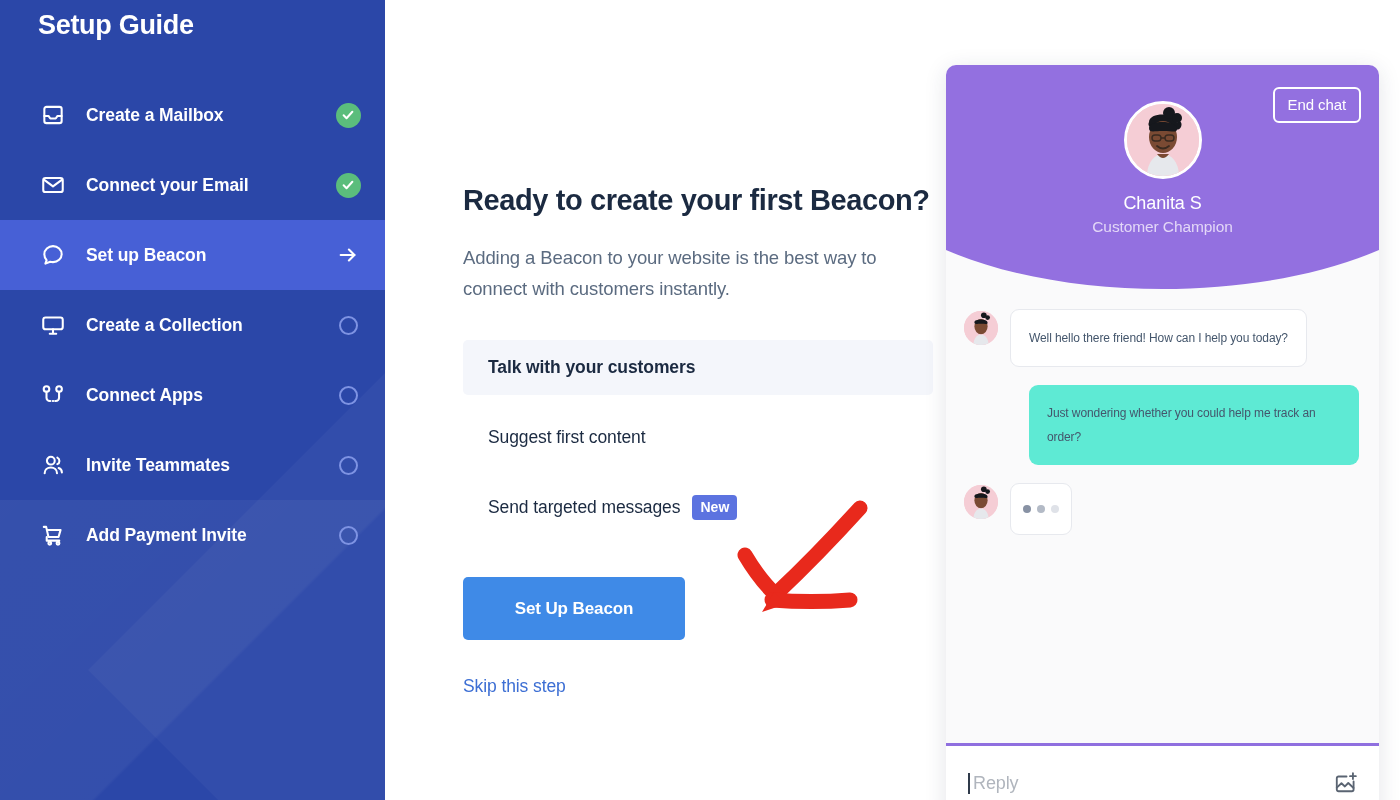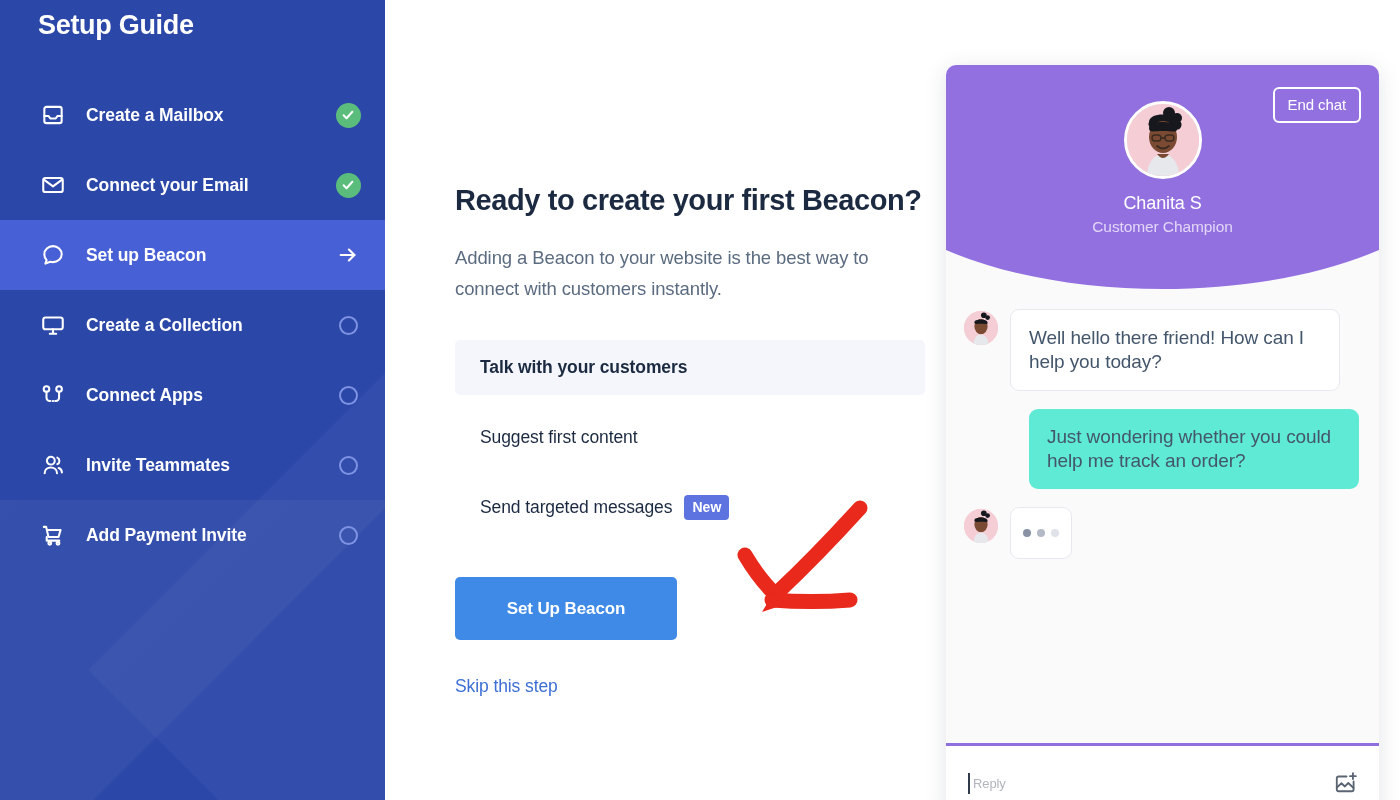"Ready to create your first" .content { left: 70px -> 78px }
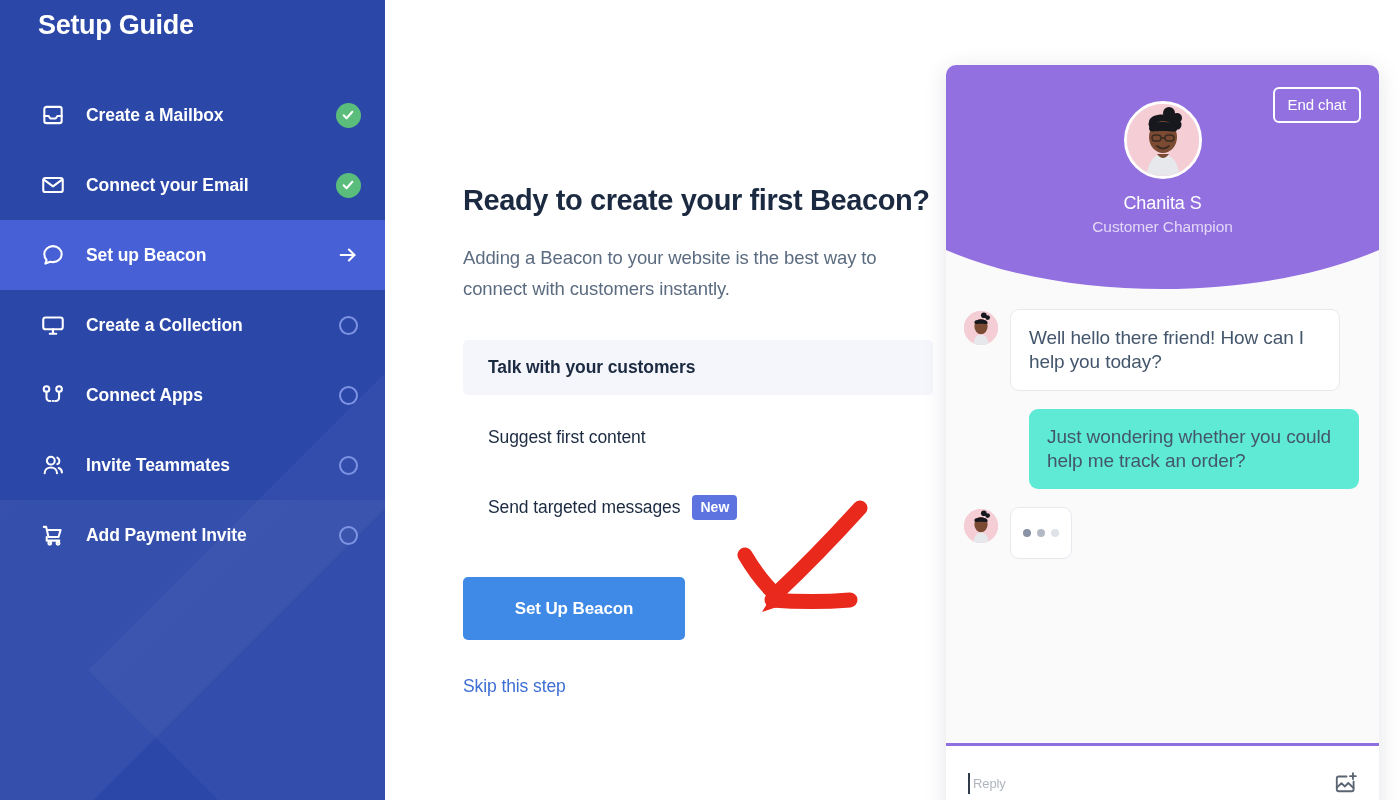"Well hello there friend! How" .bubble { font-size: 19px -> 12px }
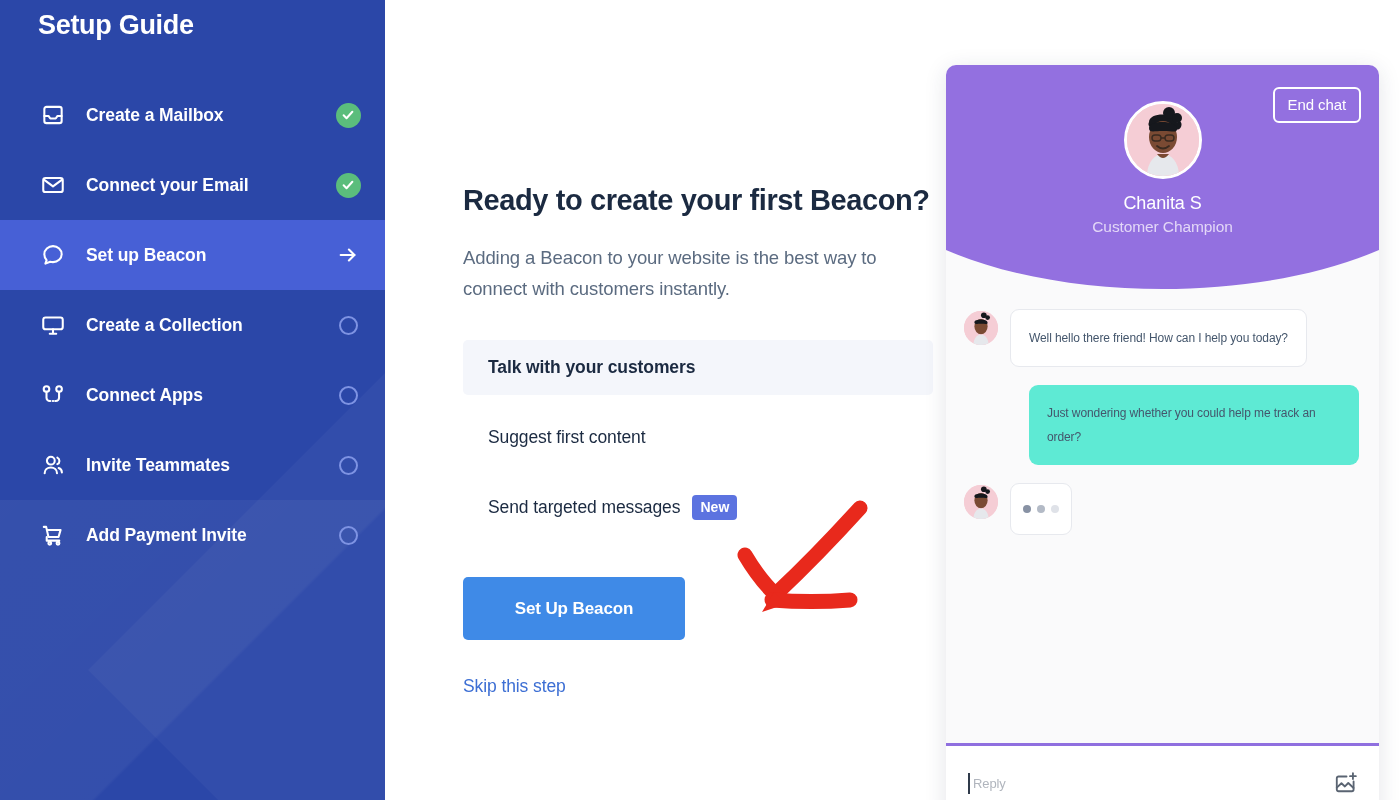"Reply" .reply-input { font-size: 13px -> 18px }
